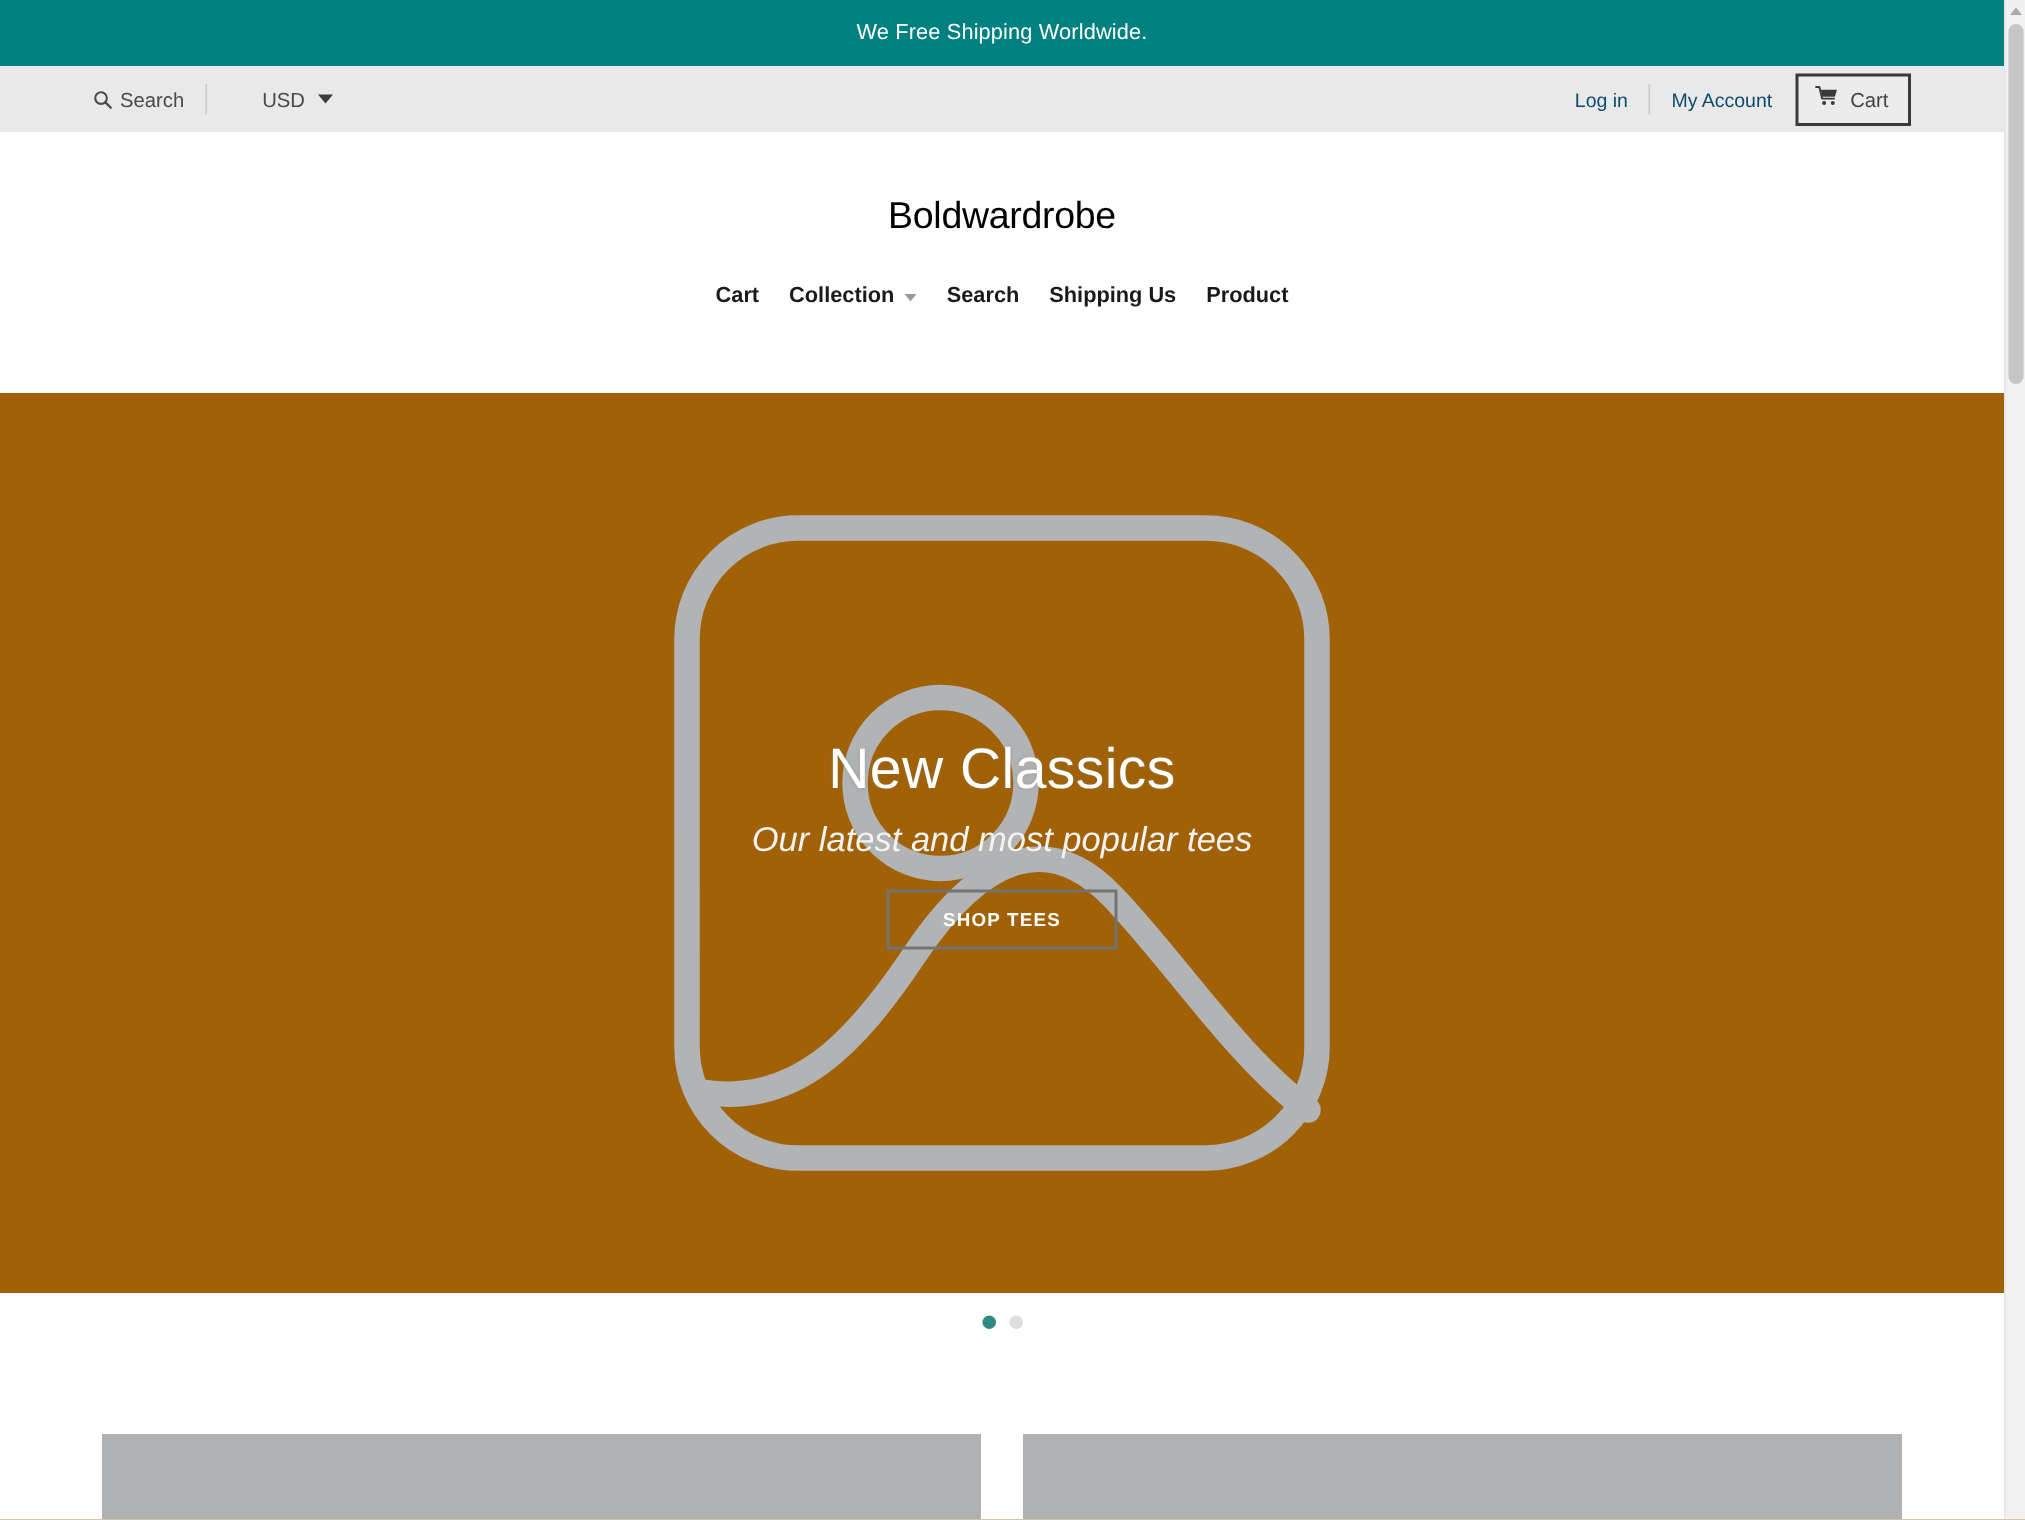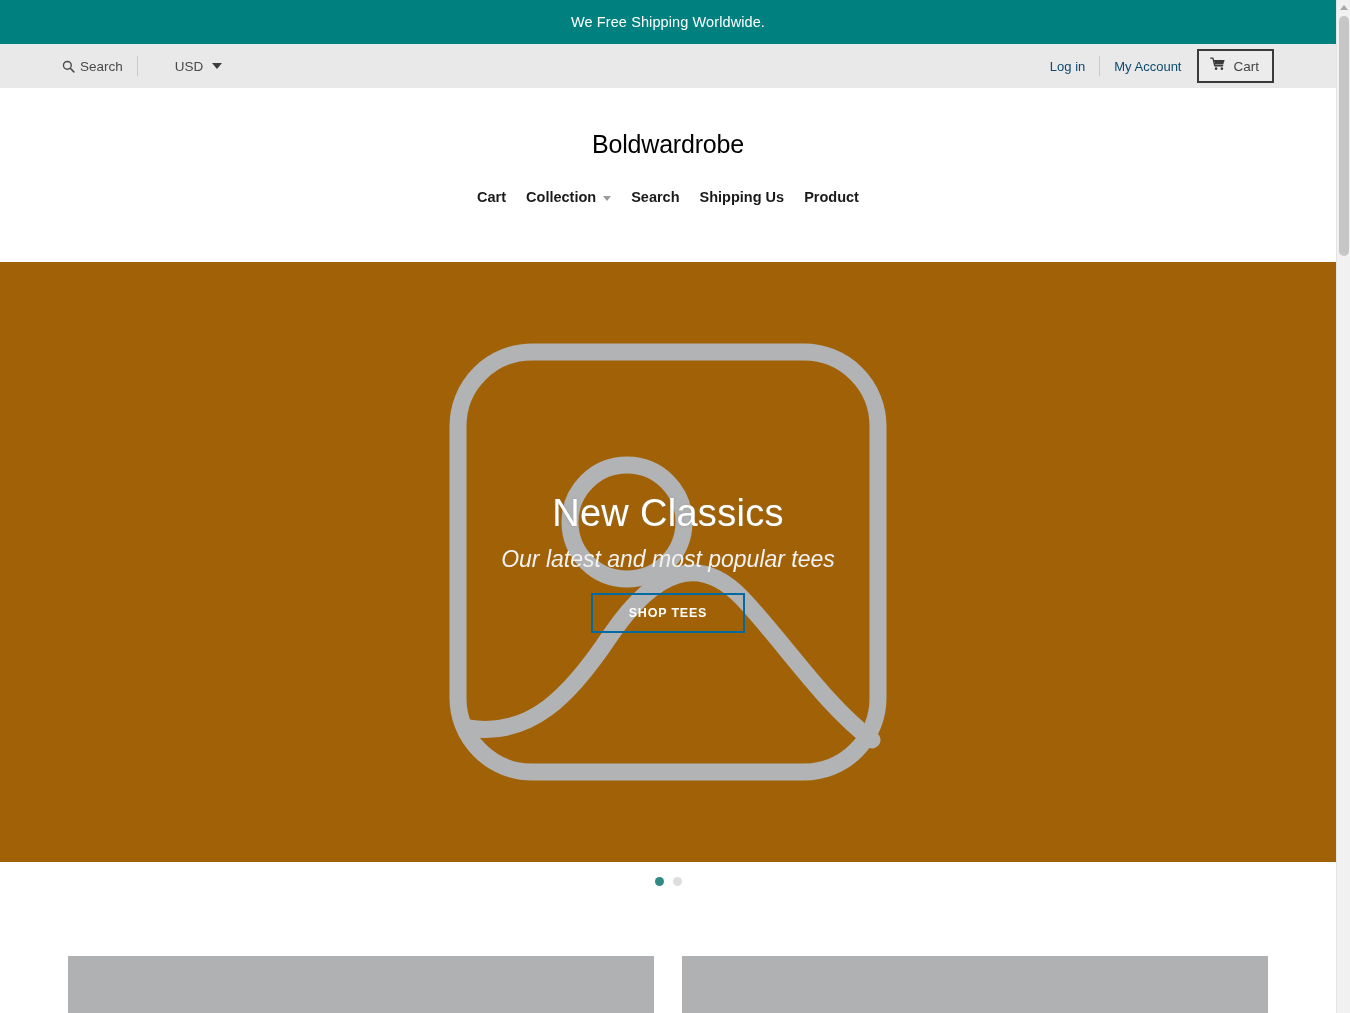"SHOP TEES" .hero-cta { border: 2px solid #0369a1 -> 2px solid #737373 }
